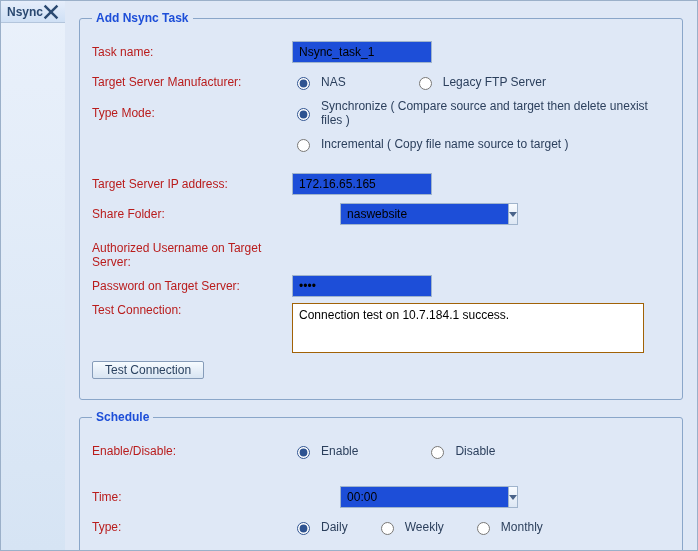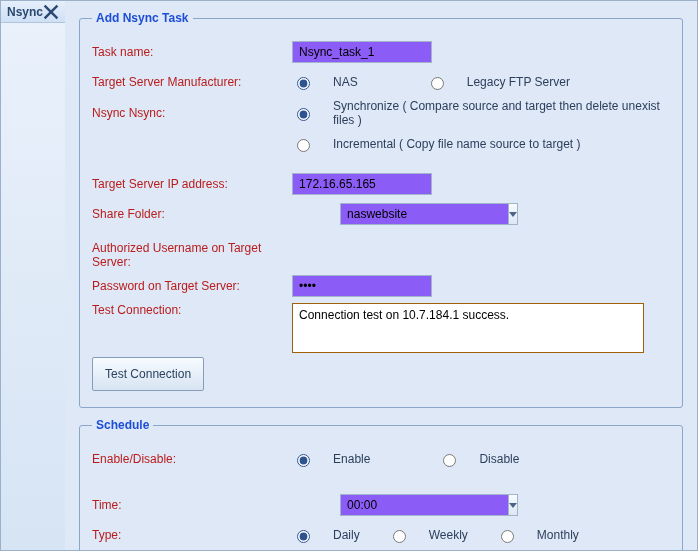"Nsync_task_1" input[type="text"], input[type="password"] { background: #8b5cf6 -> #1d4ed8 }
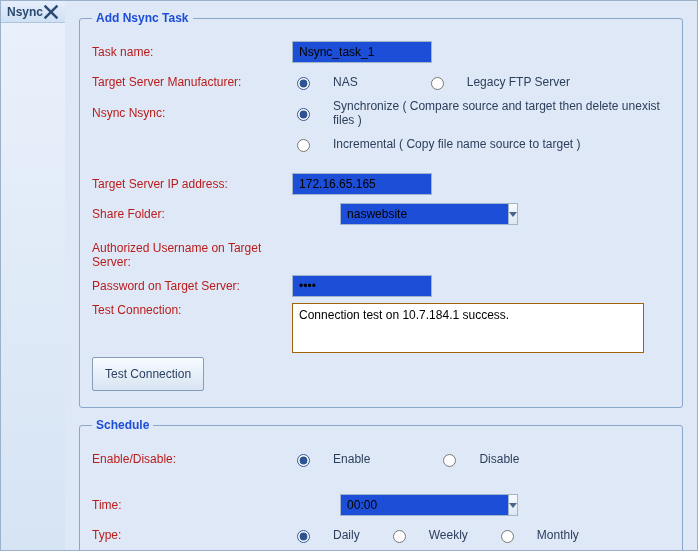"NAS" .radio-opt { gap: 20px -> 8px }
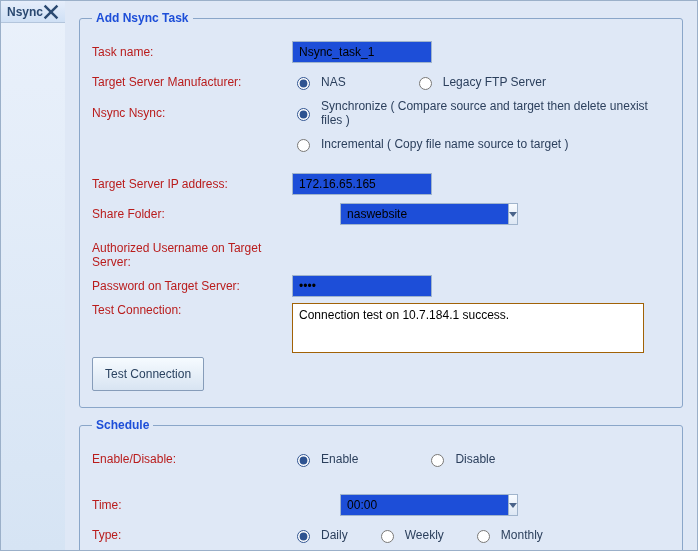"Nsync Nsync:" div.label-col { text: Nsync Nsync -> Type Mode }
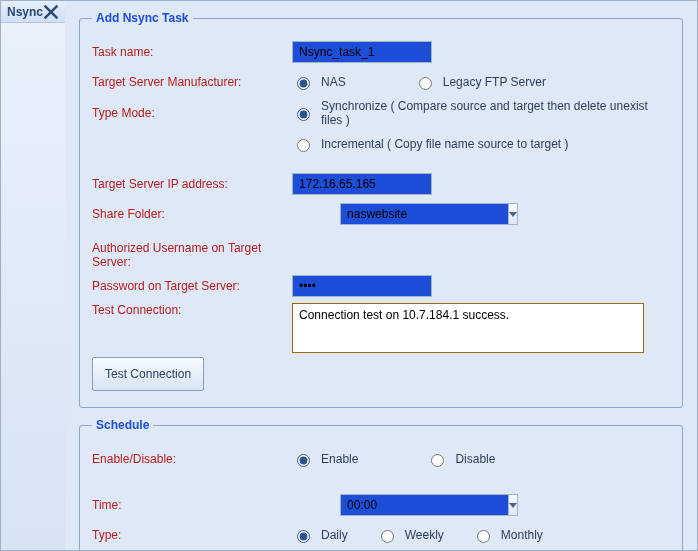"Test Connection" button.btn { padding: 9px 12px -> 1px 12px }
